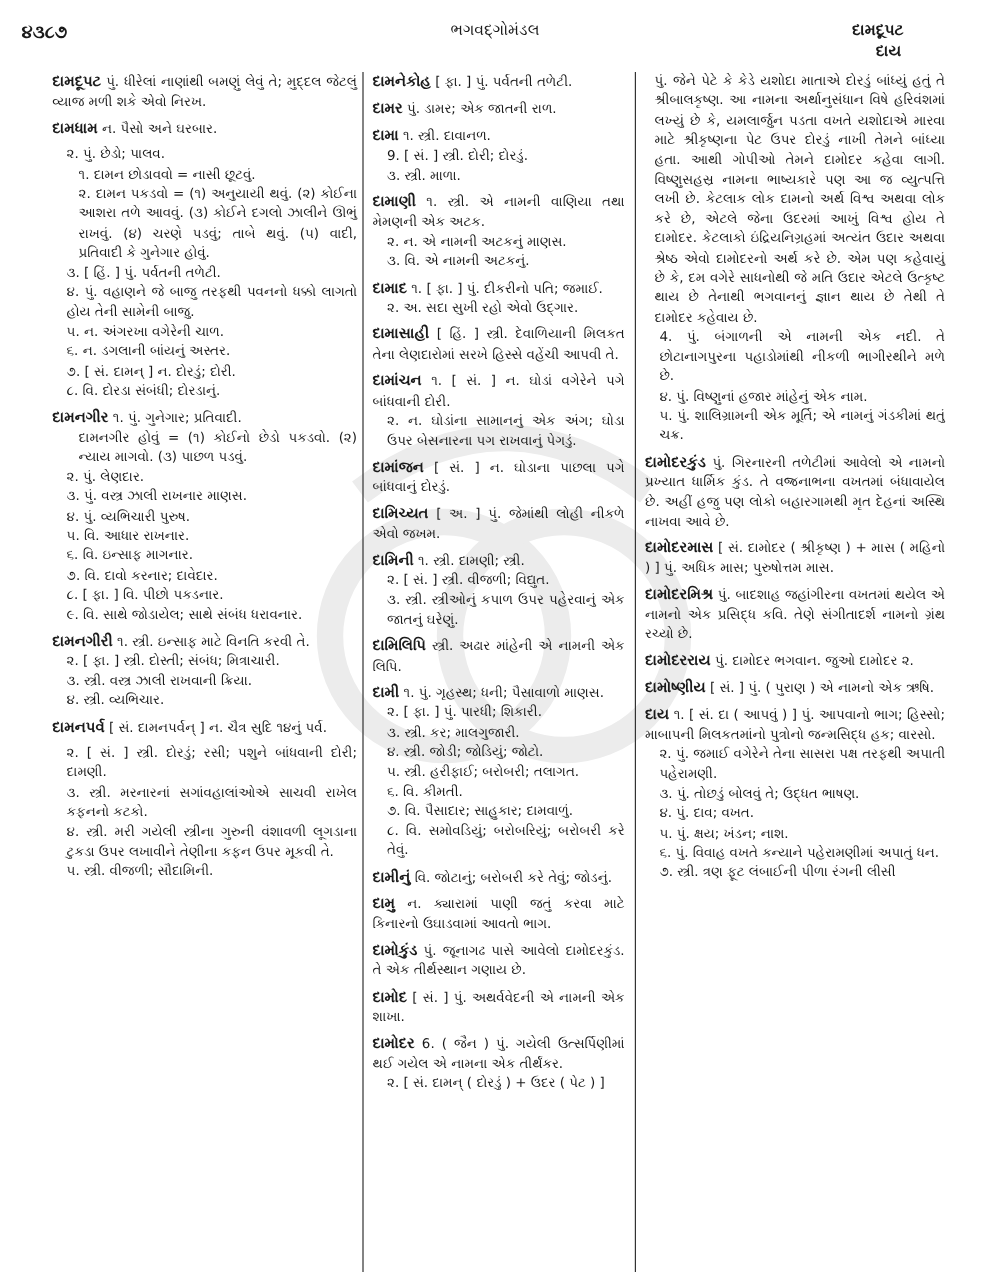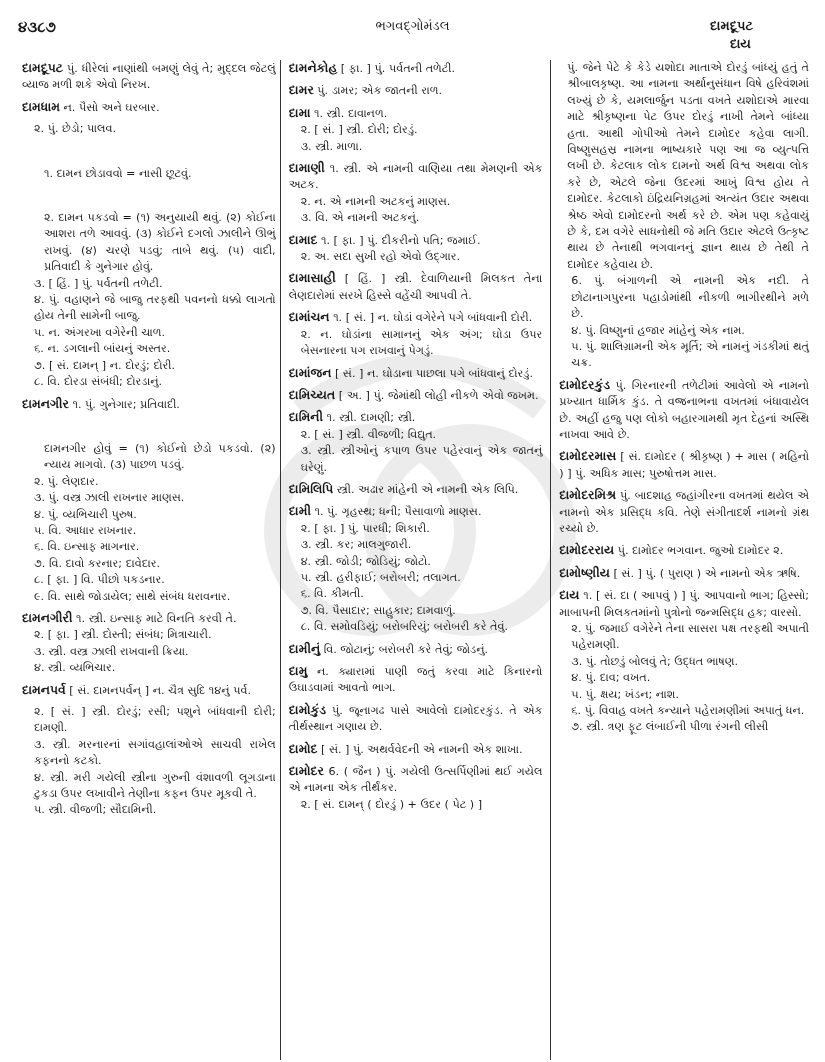"દામનેકોહ [ ફા. ] પું." .col.mid { width: 272px -> 228px }
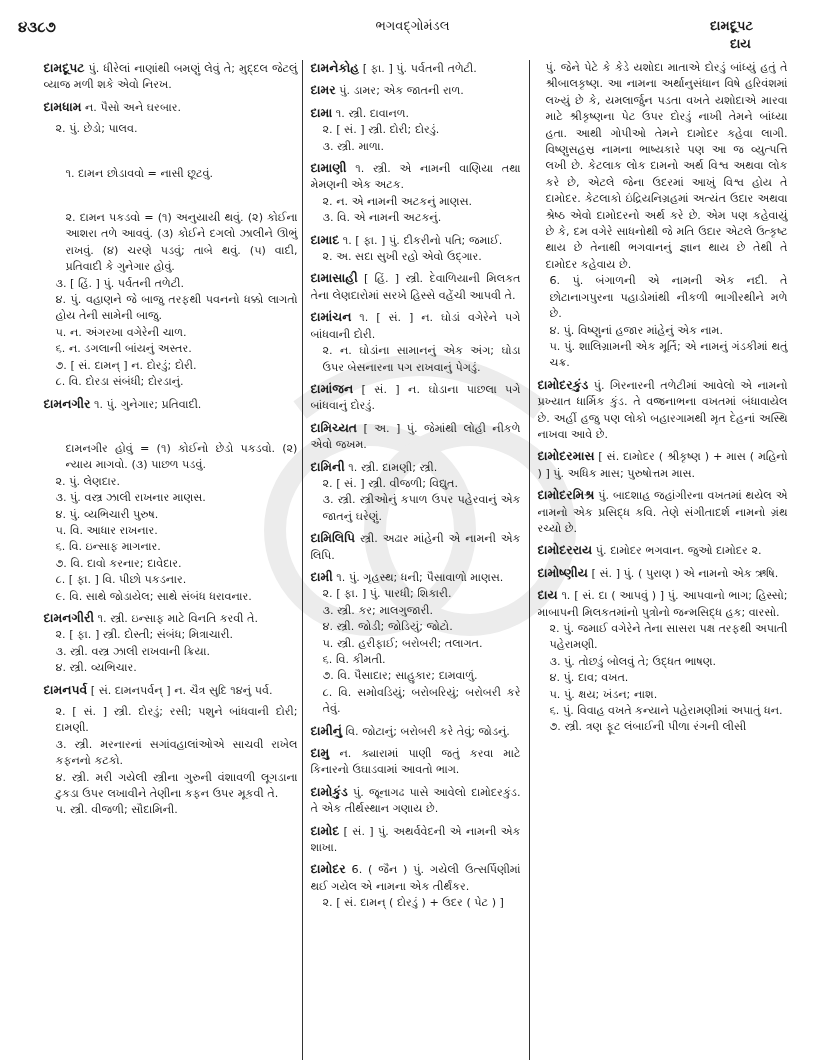"૨. [ સં. ] સ્ત્રી. દોરી;" div.sense { text: ૨ -> 9 }
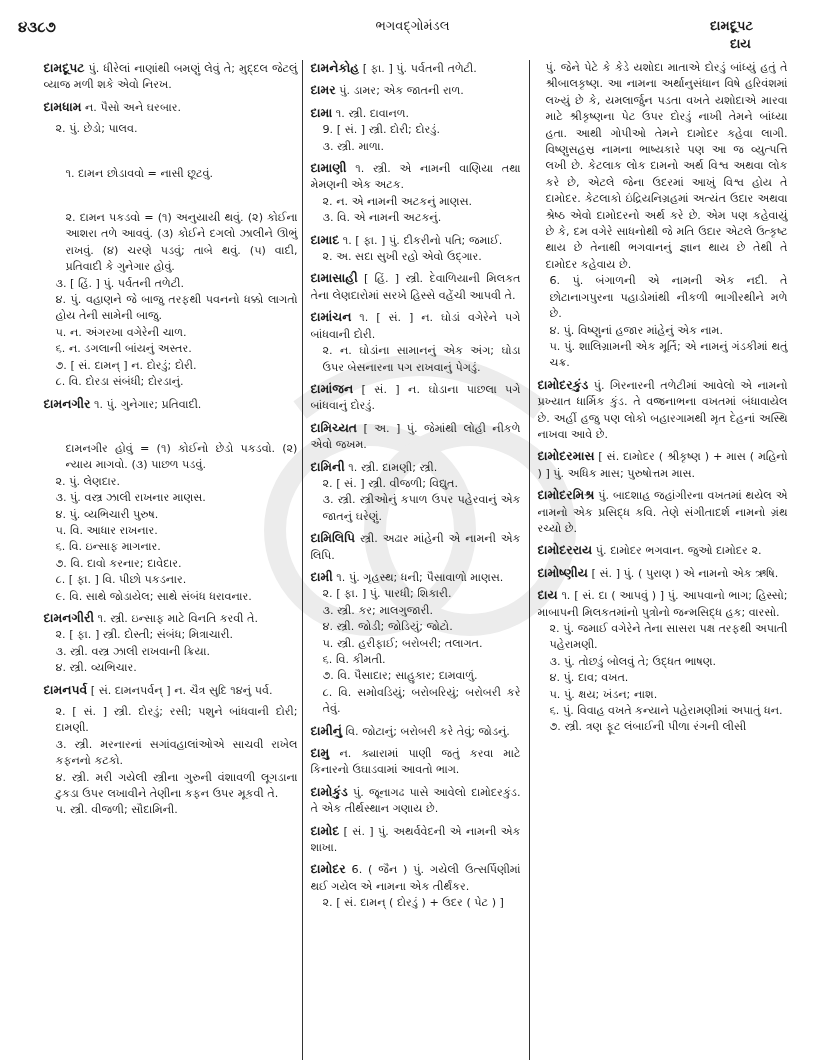"૧. દામન છોડાવવો = નાસી" .sense.deep { margin-top: 28px -> none }
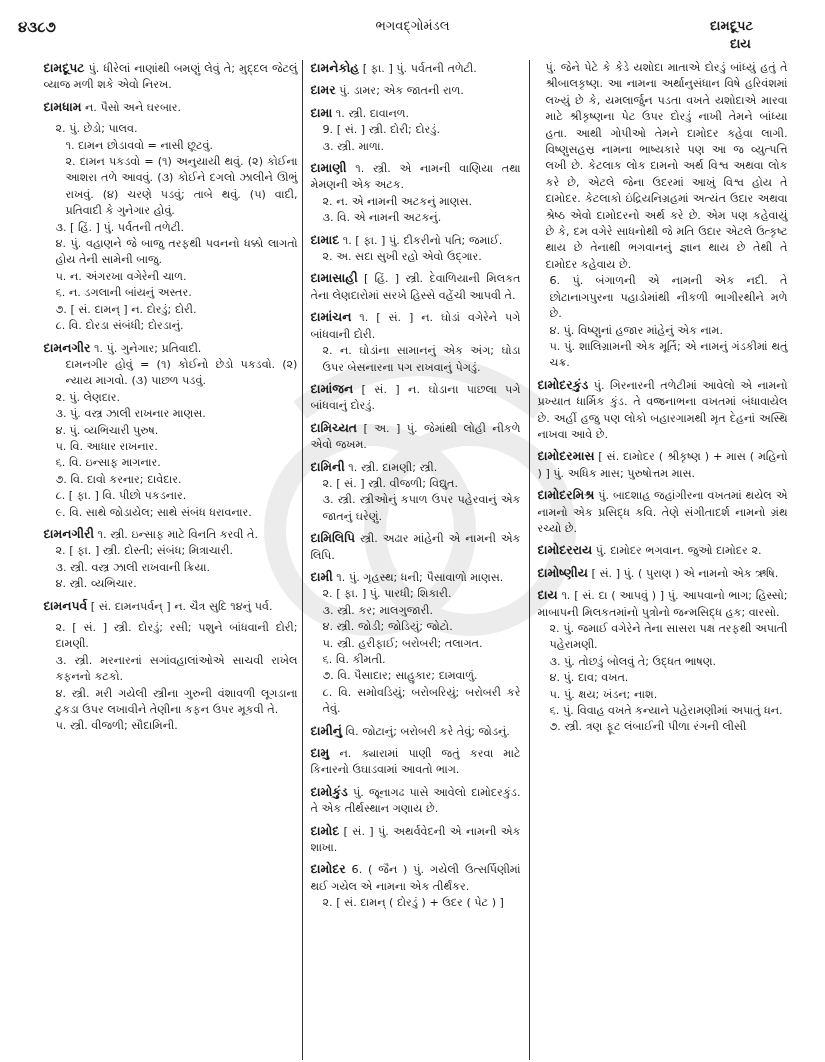"6. પું. બંગાળની એ નામની" div.sense { text: 6 -> 4 }
